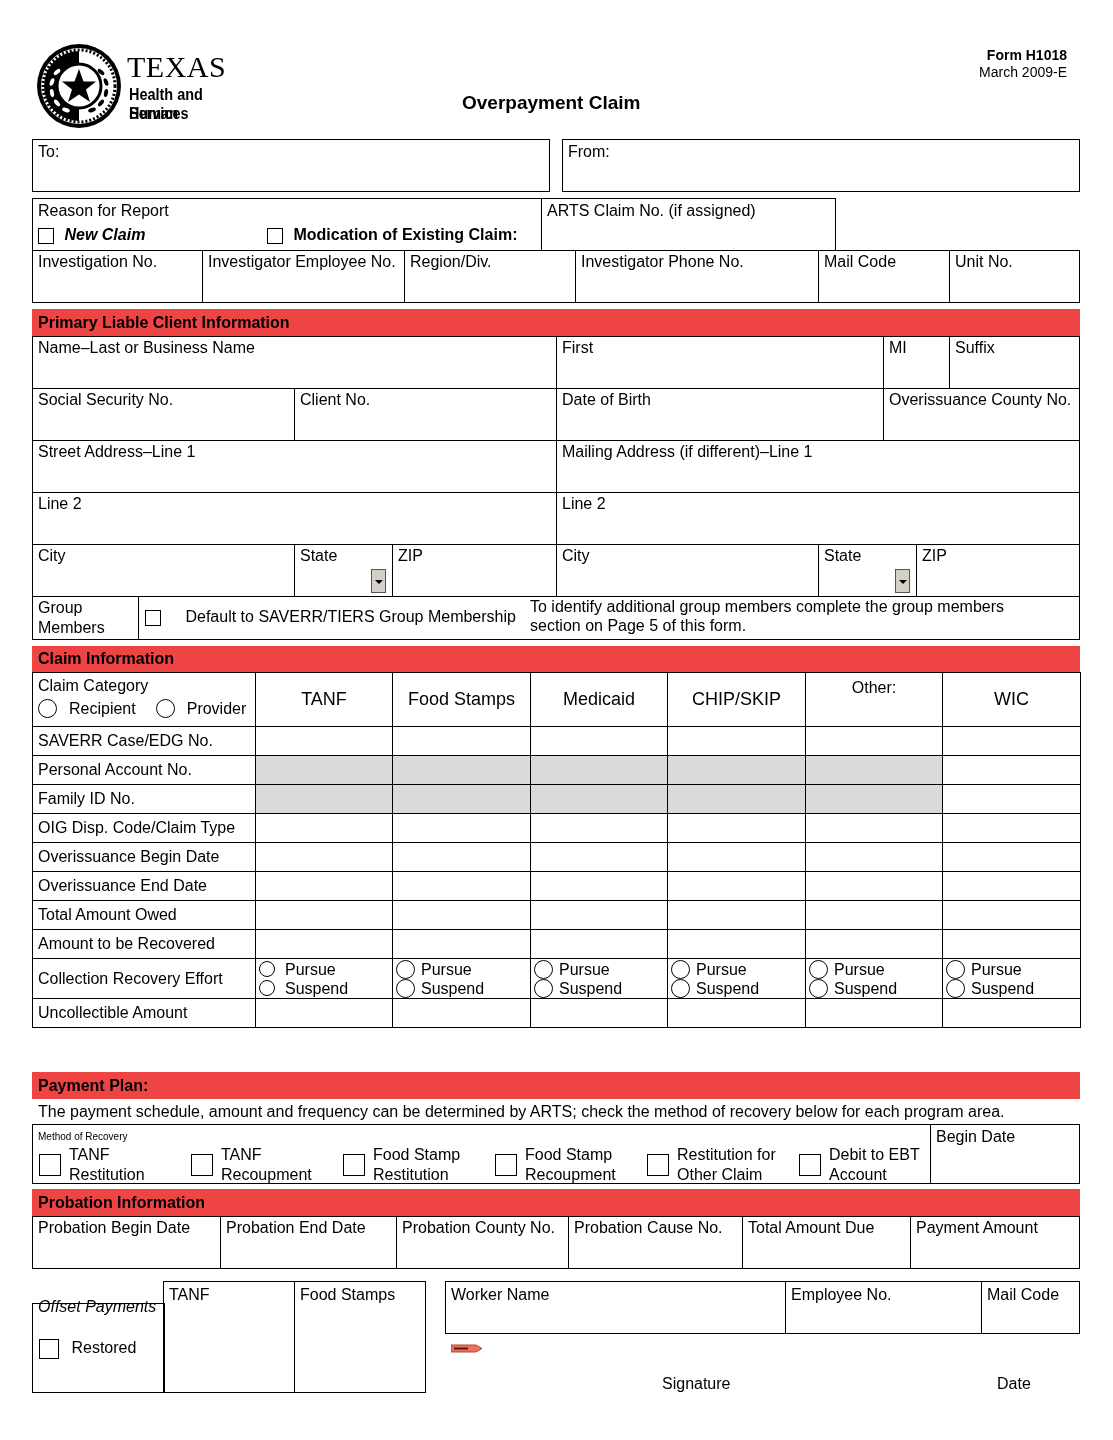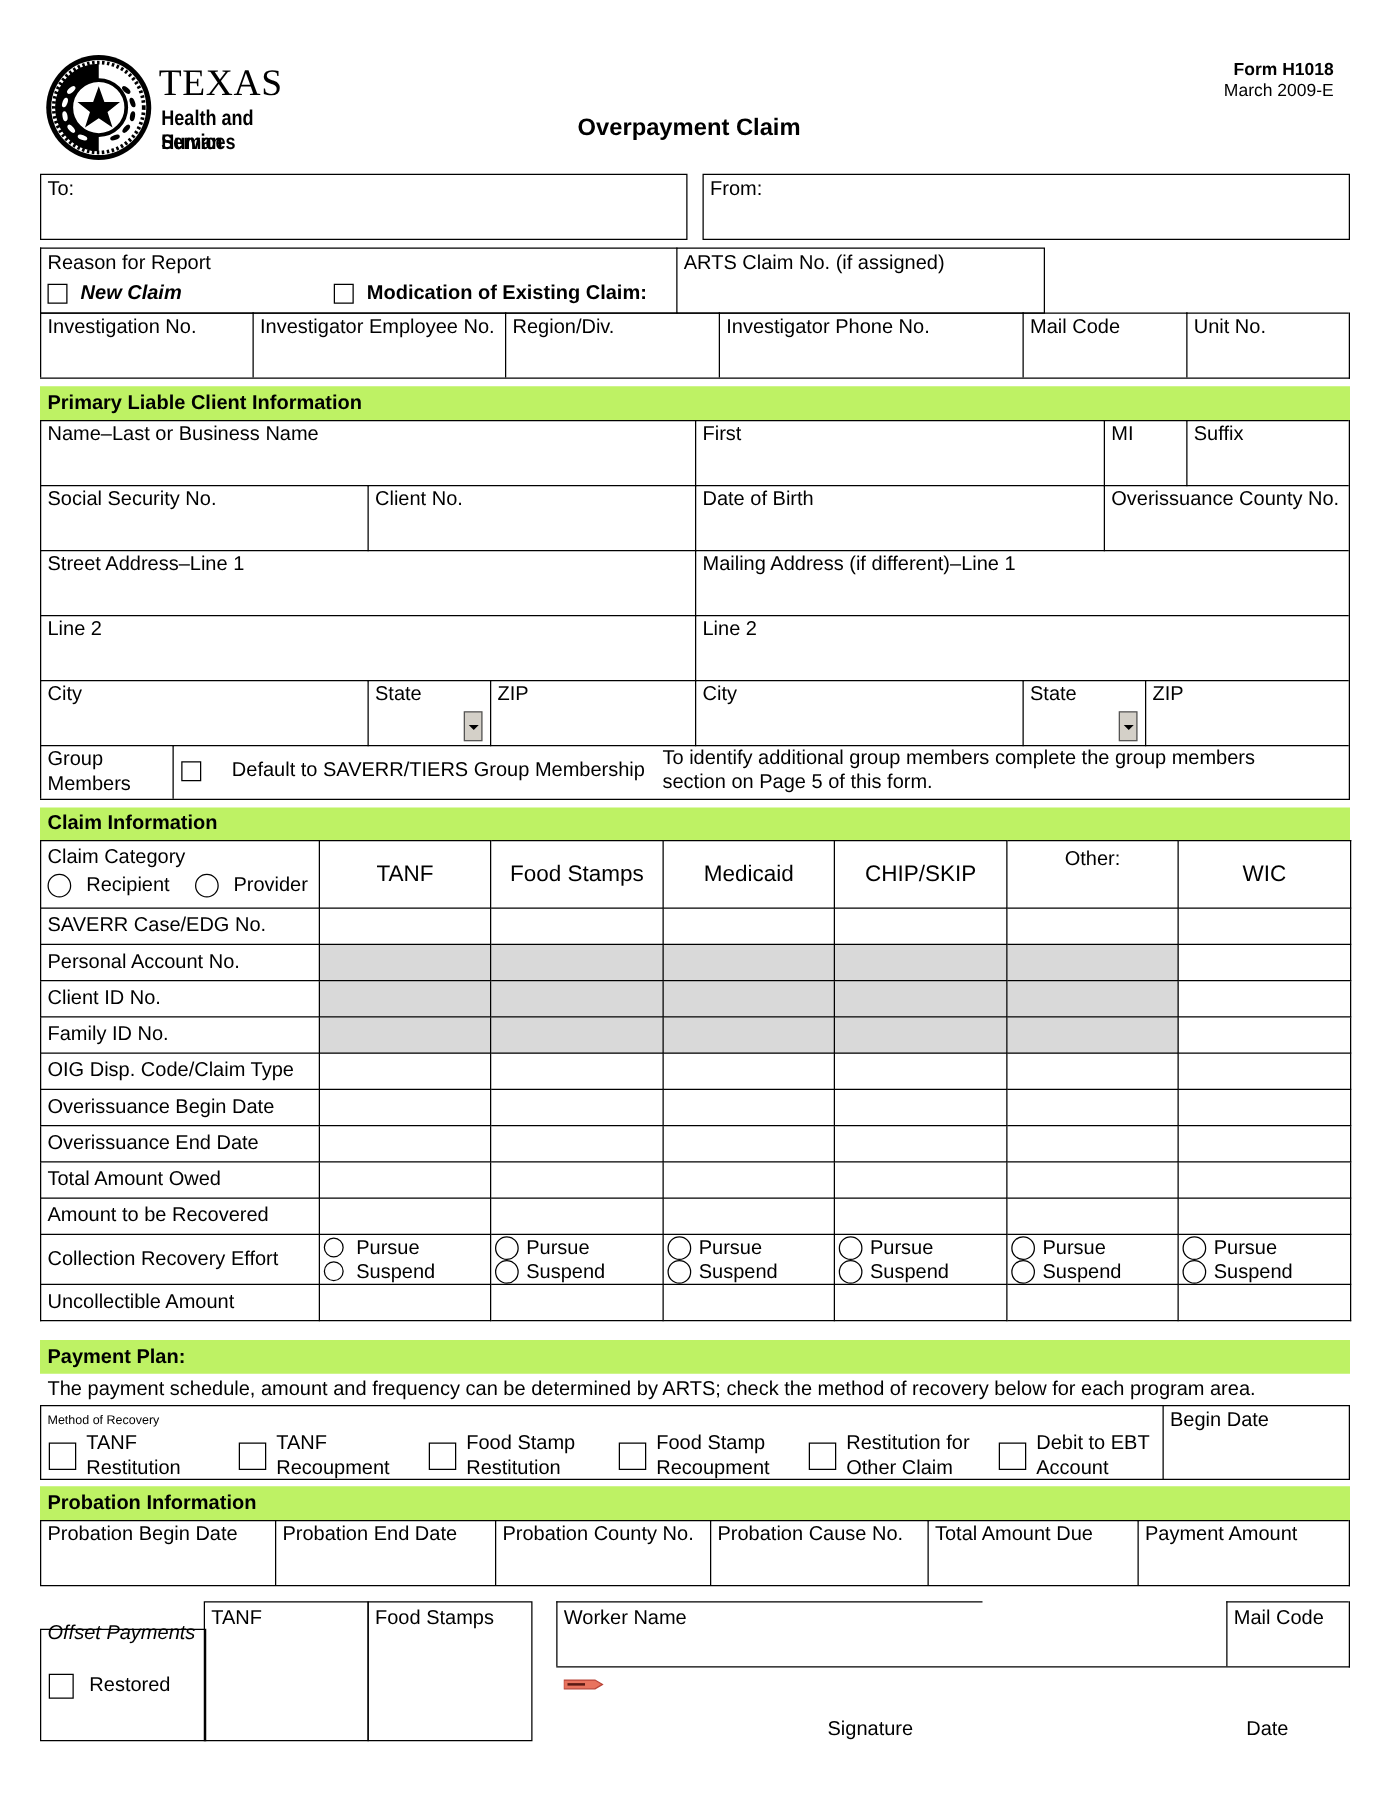"Primary Liable Client Information" .sect { background: #bef264 -> #ef4444 }
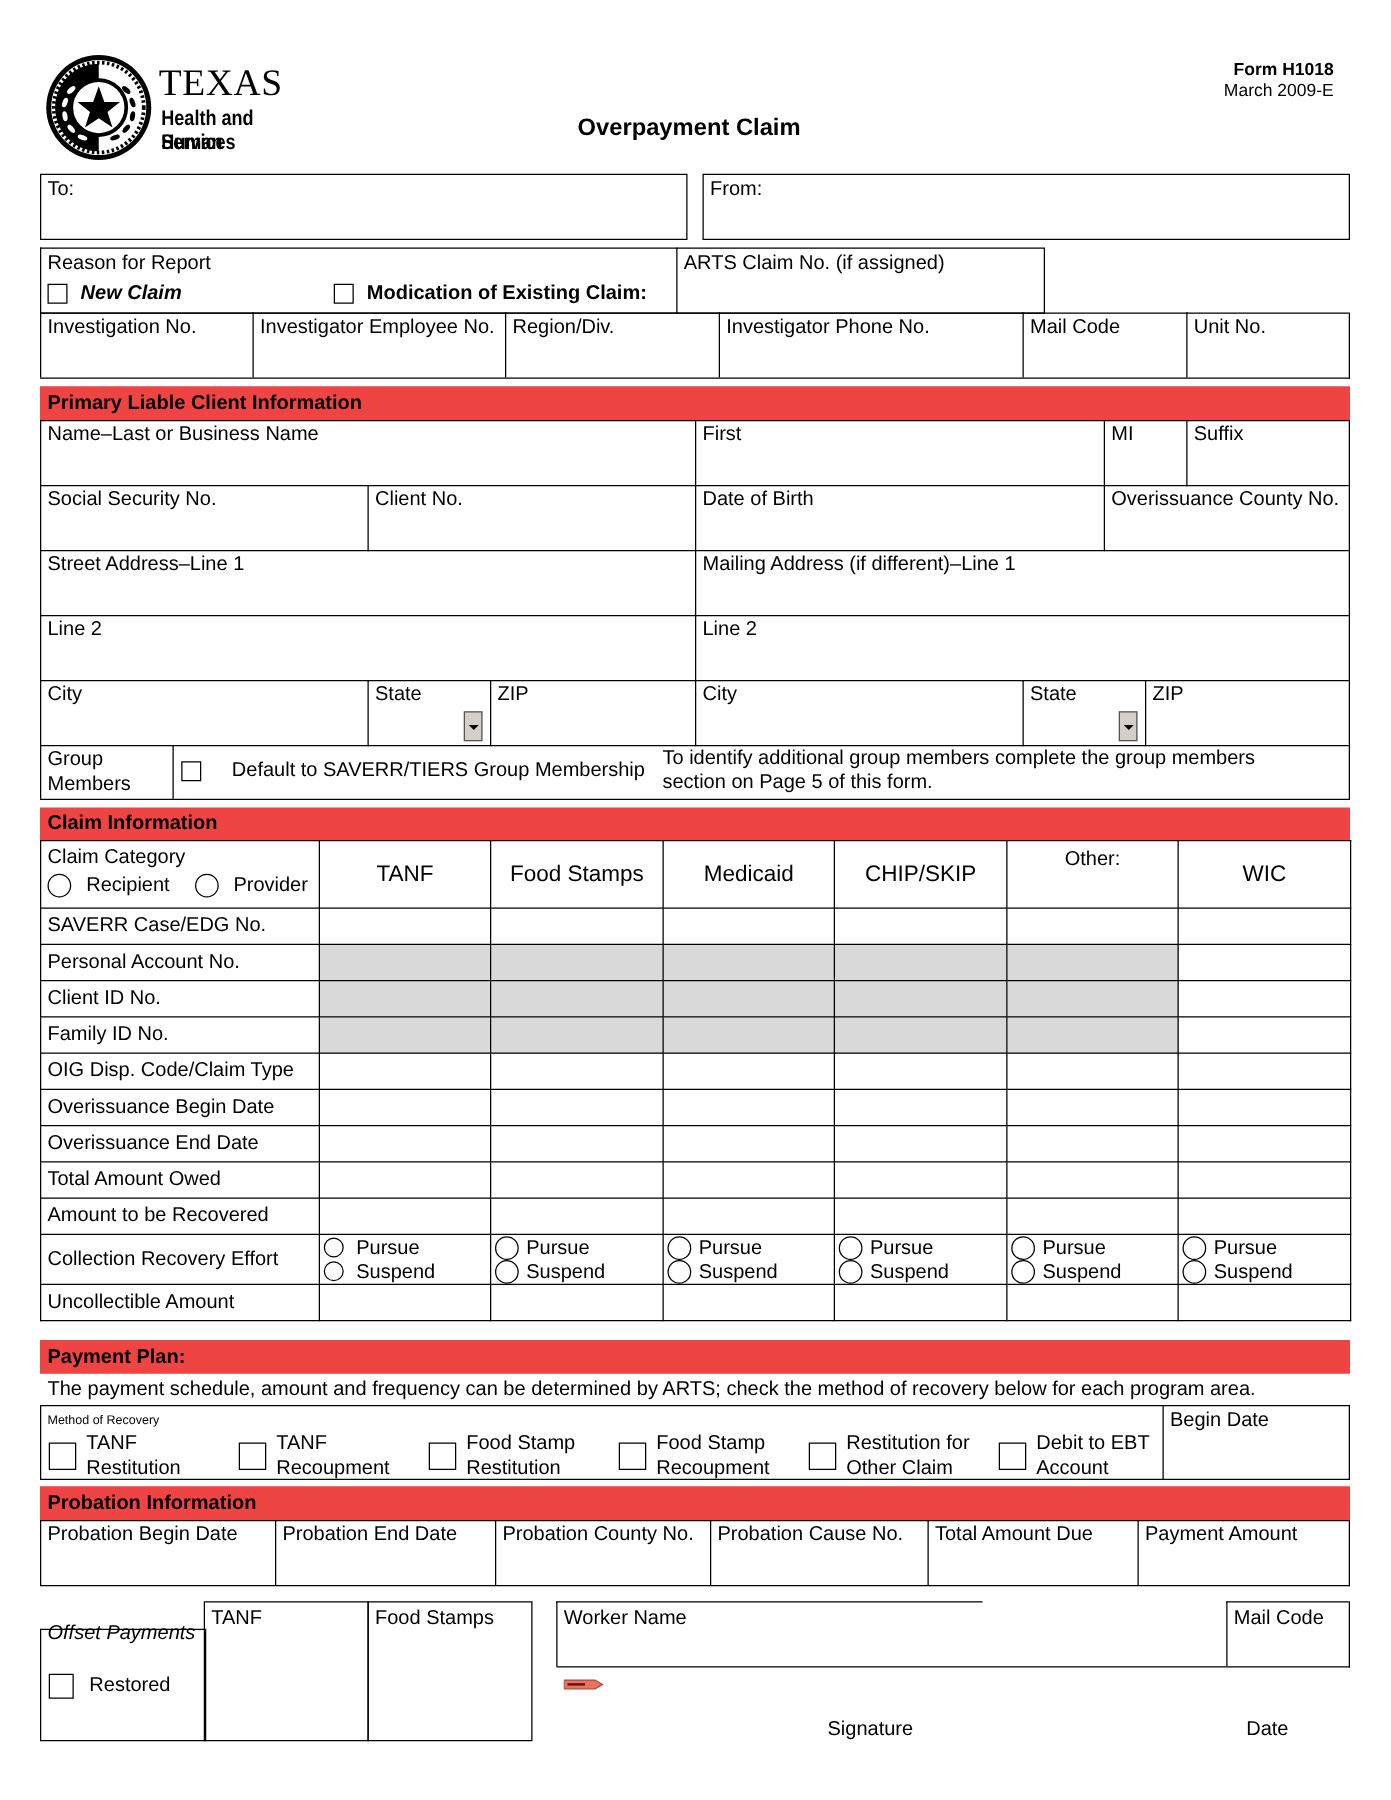"Client ID No." tr { html: <tr> <td>Client ID No.</td> <td></td> <td></td> <td></td> <td></td> <td></td> <td></td> </tr> -> none }
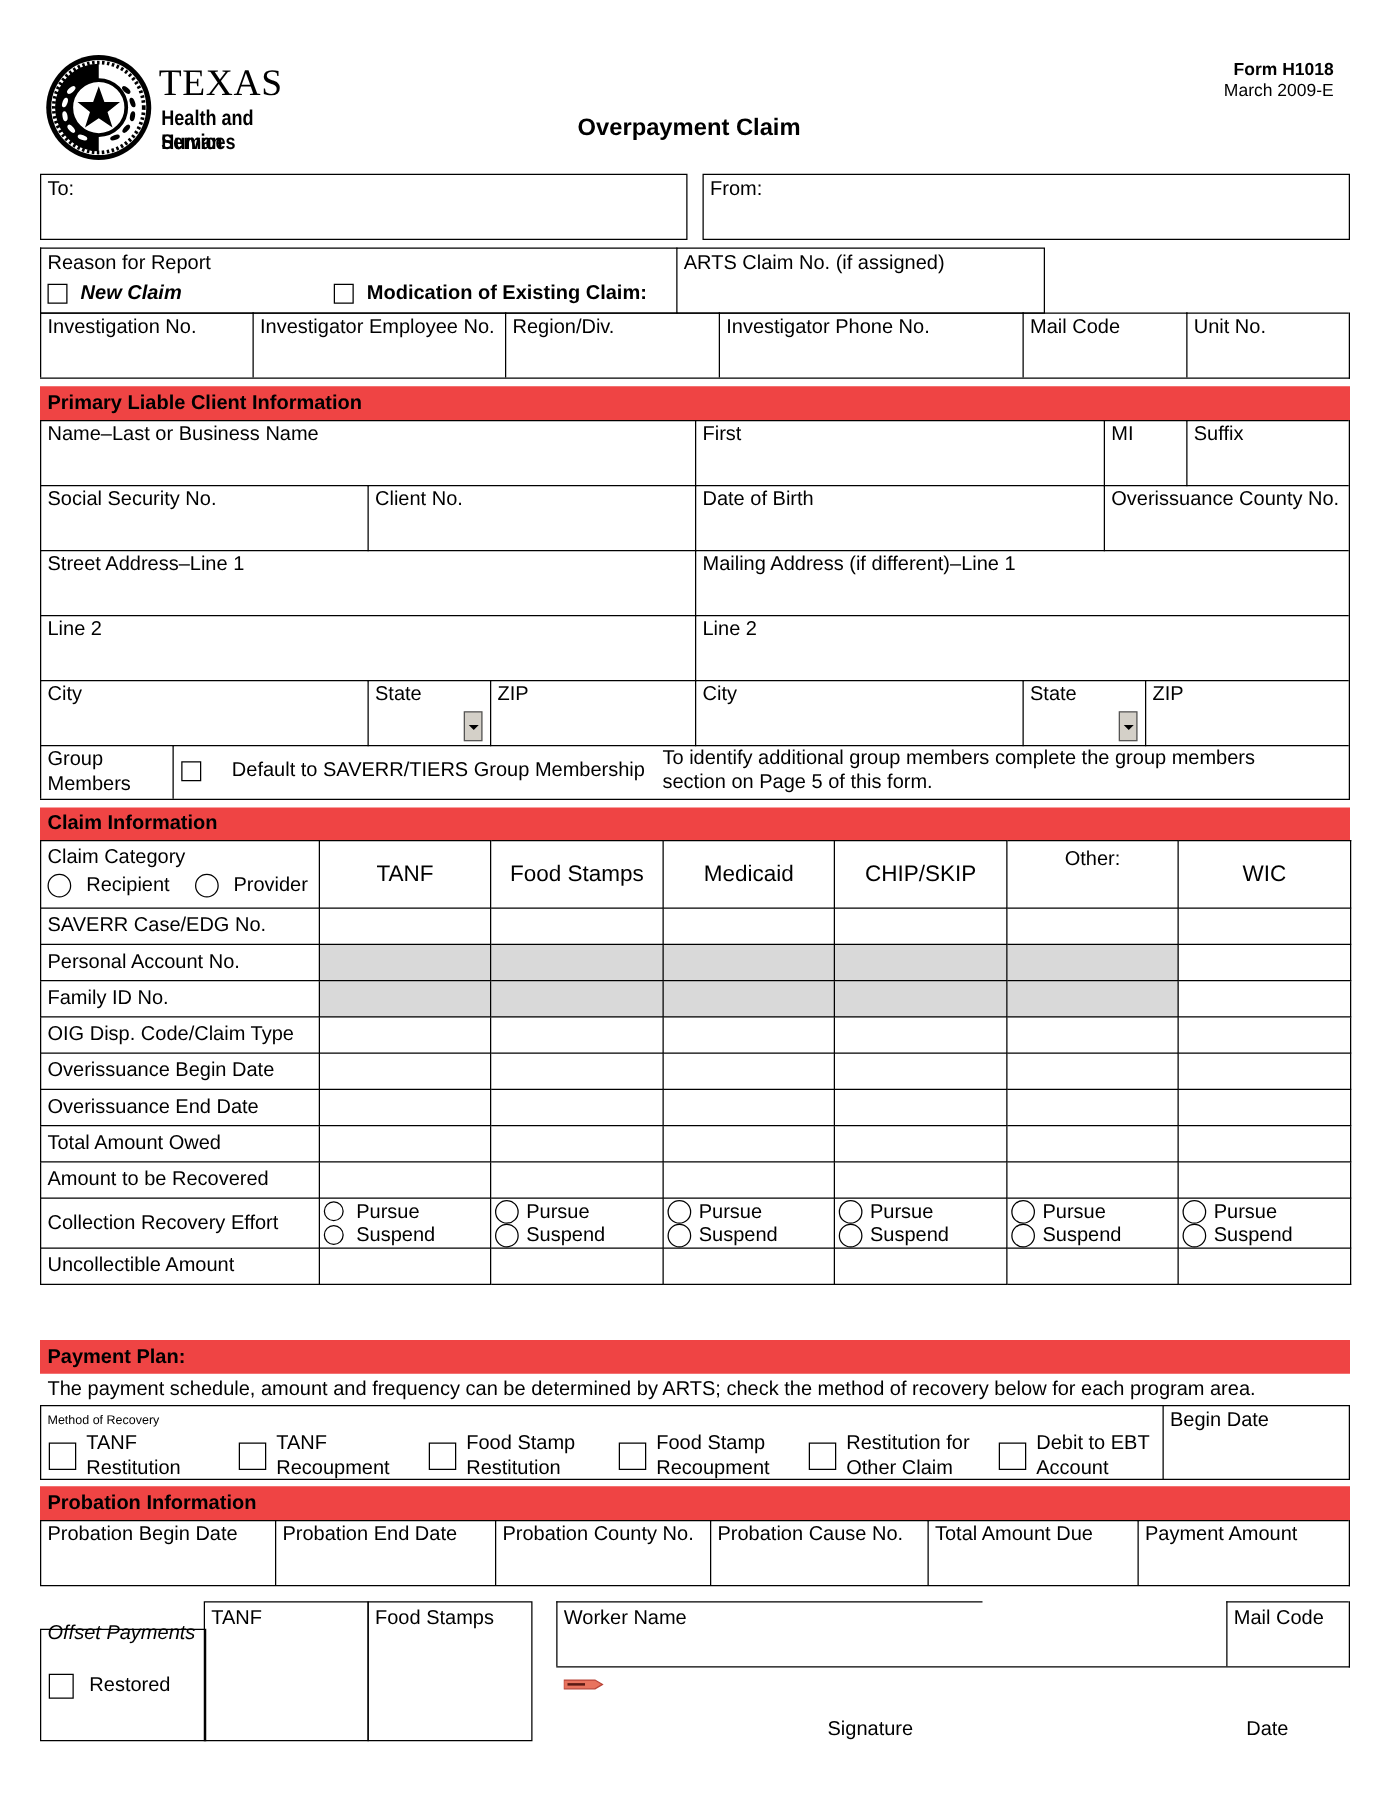"Employee No." div.cell { html: none -> <div> <span>Employee No.</span> </div> }
